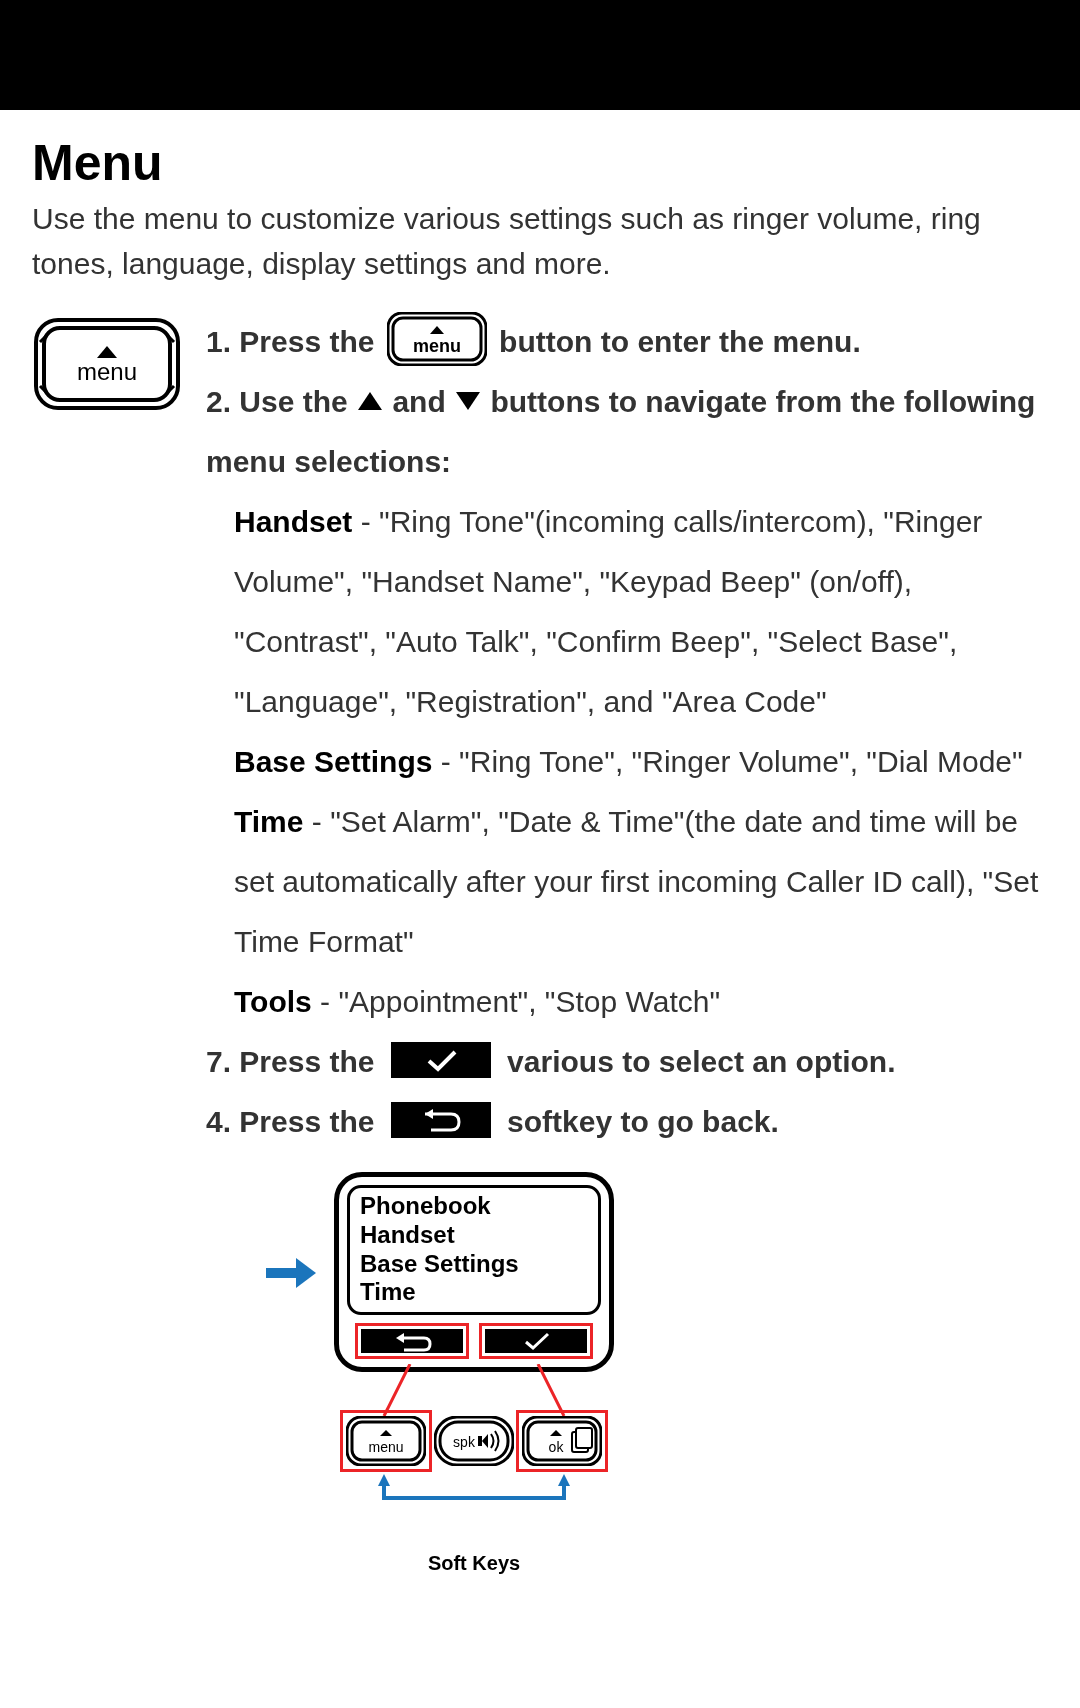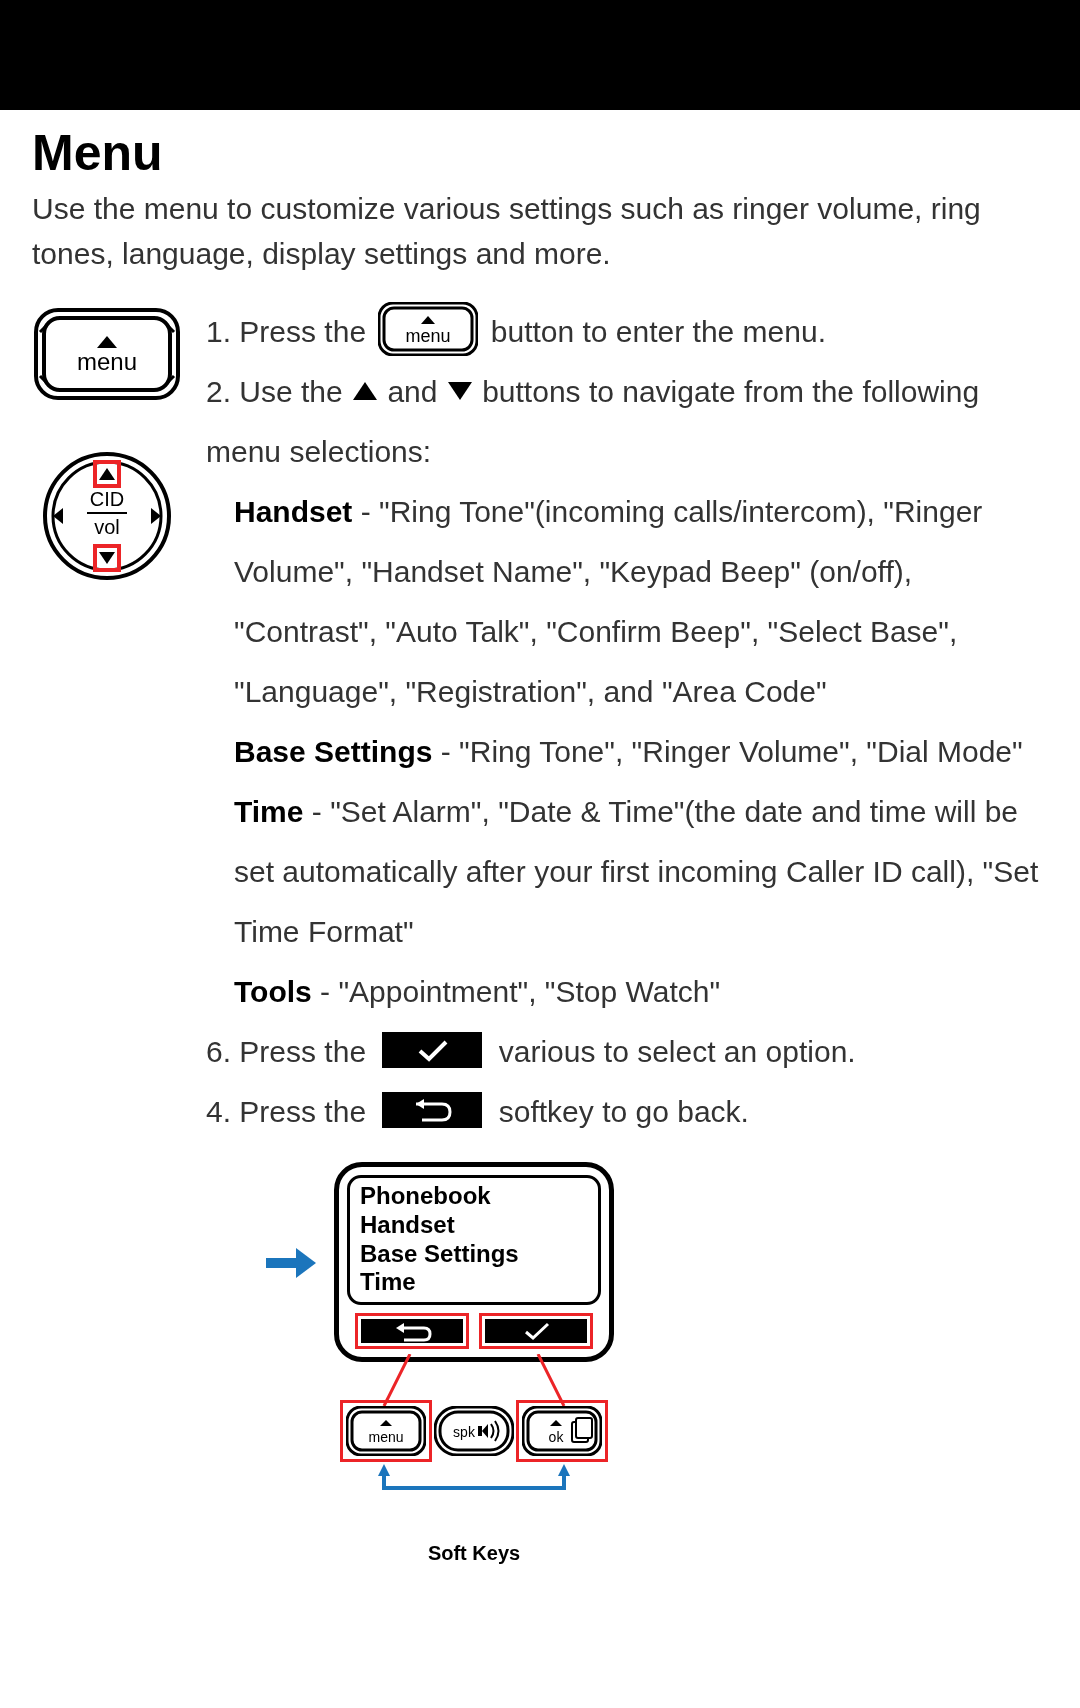"Menu" .page { padding: 14px 32px 40px 32px -> 24px 32px 40px 32px }
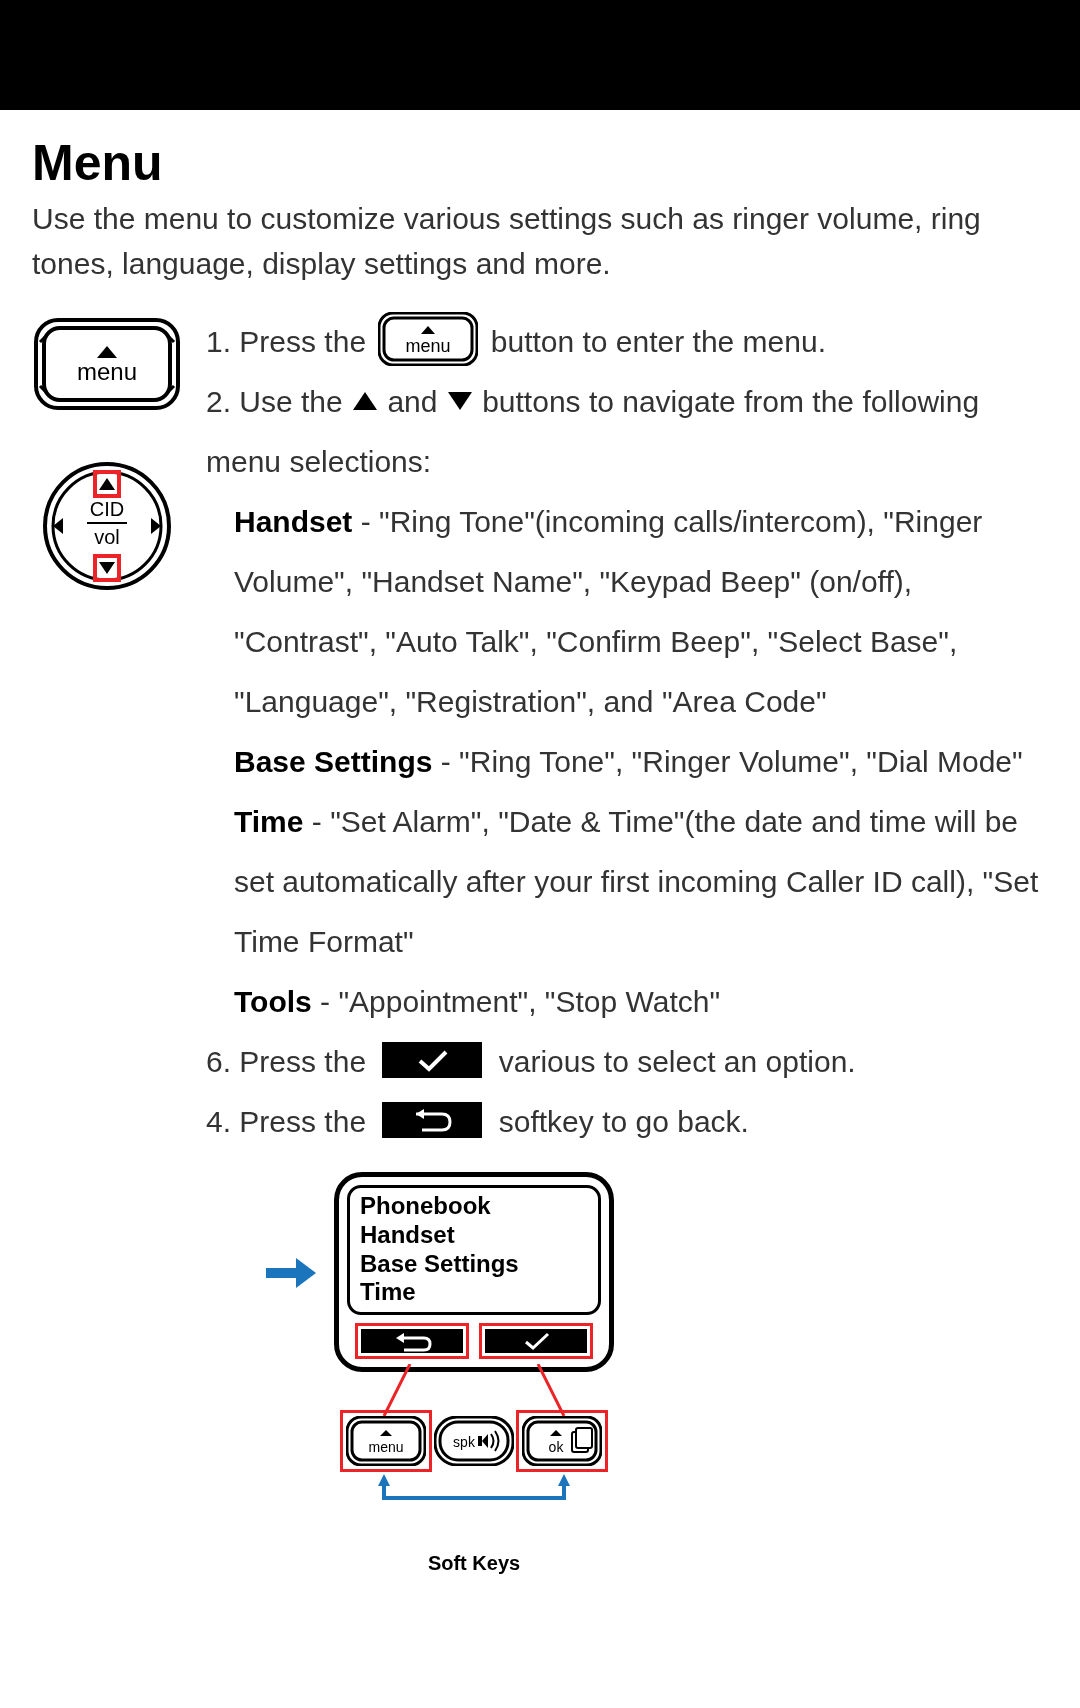"1. Press the" .step { font-weight: 400 -> 700 }
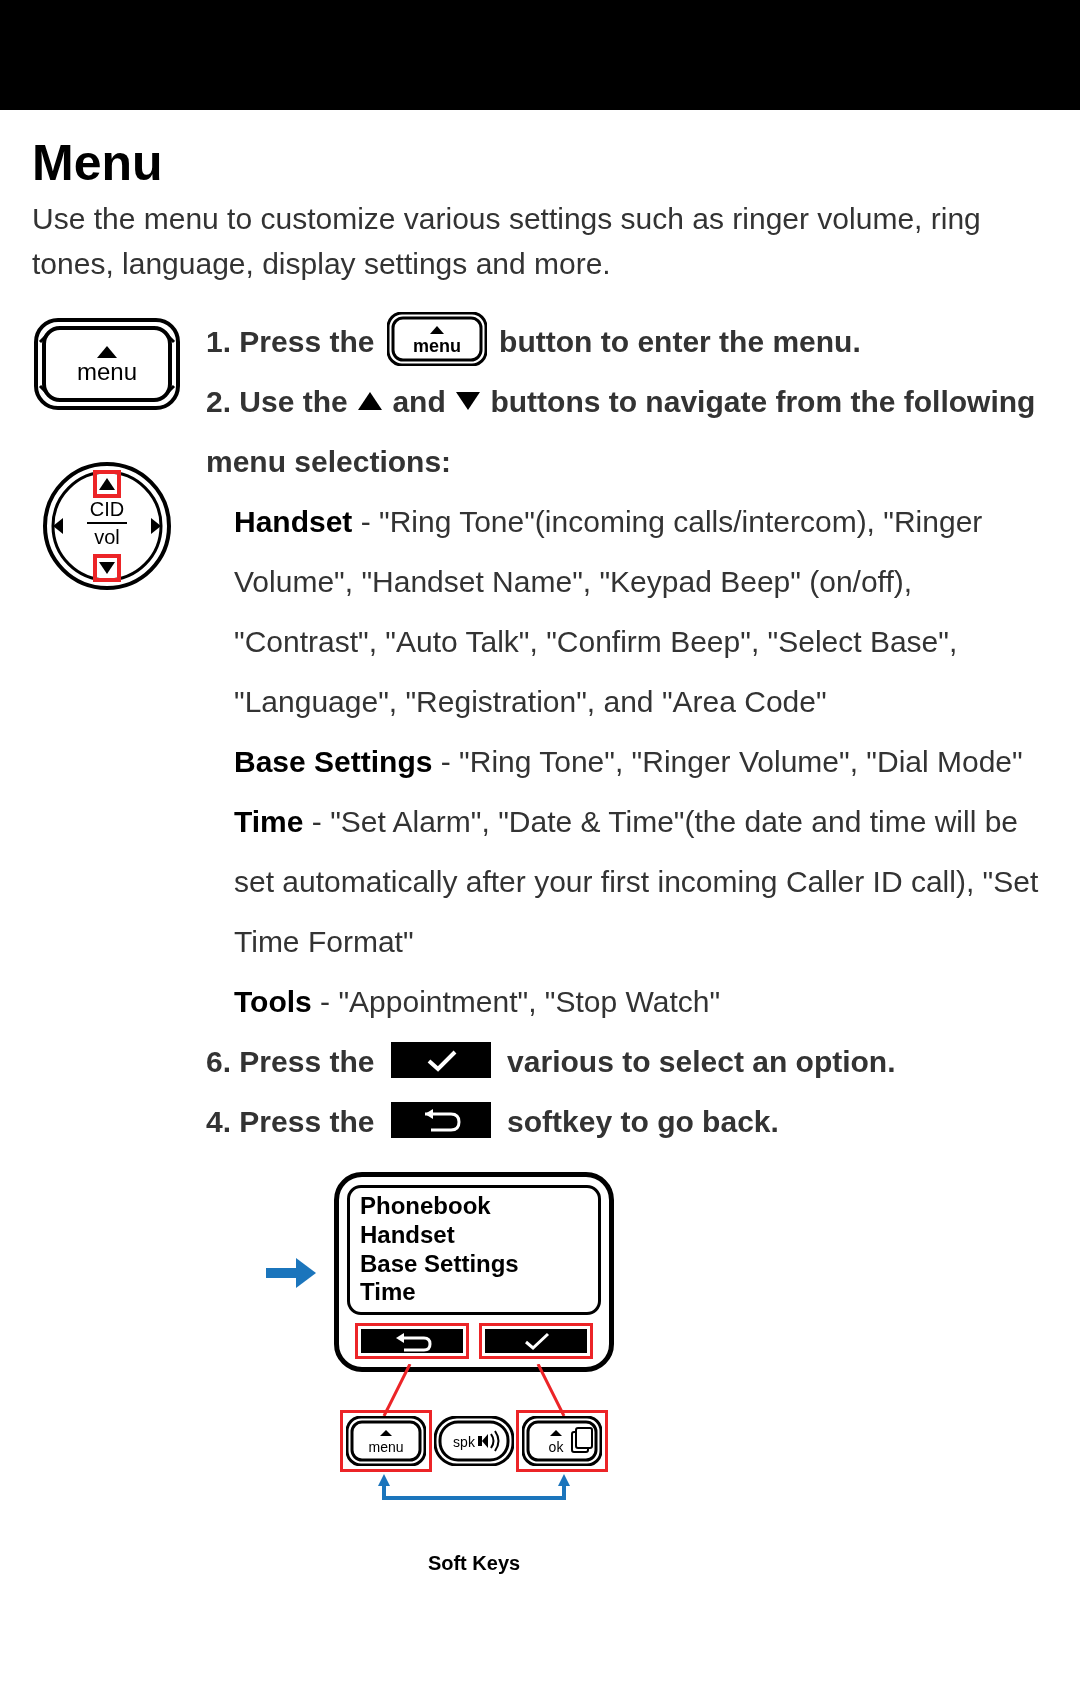"CID" div.nav-dial { html: <div> <svg> <circle></circle> <circle></circle> <polygon></polygon> <polygon></polygon> <text>CID</text> <line></line> <text>vol</text> <rect></rect> <polygon></polygon> <rect></rect> <polygon></polygon> </svg> </div> -> none }
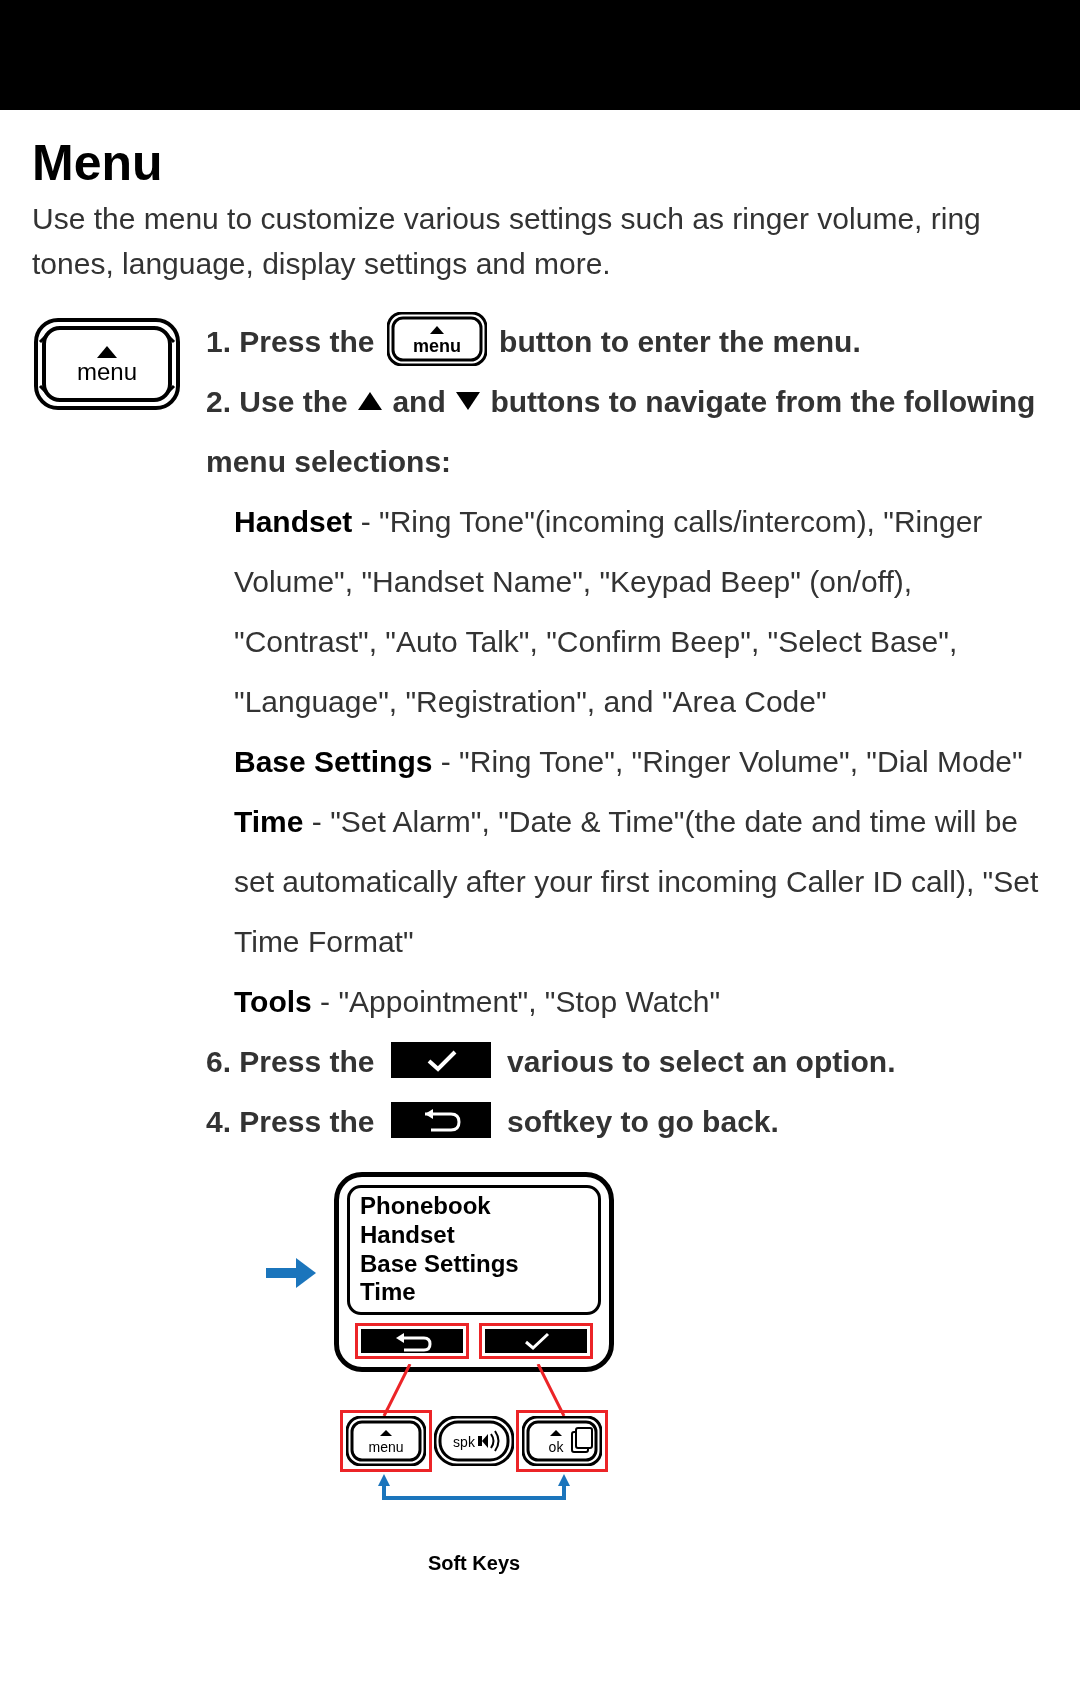"6. Press the" span { text: 6 -> 7 }
